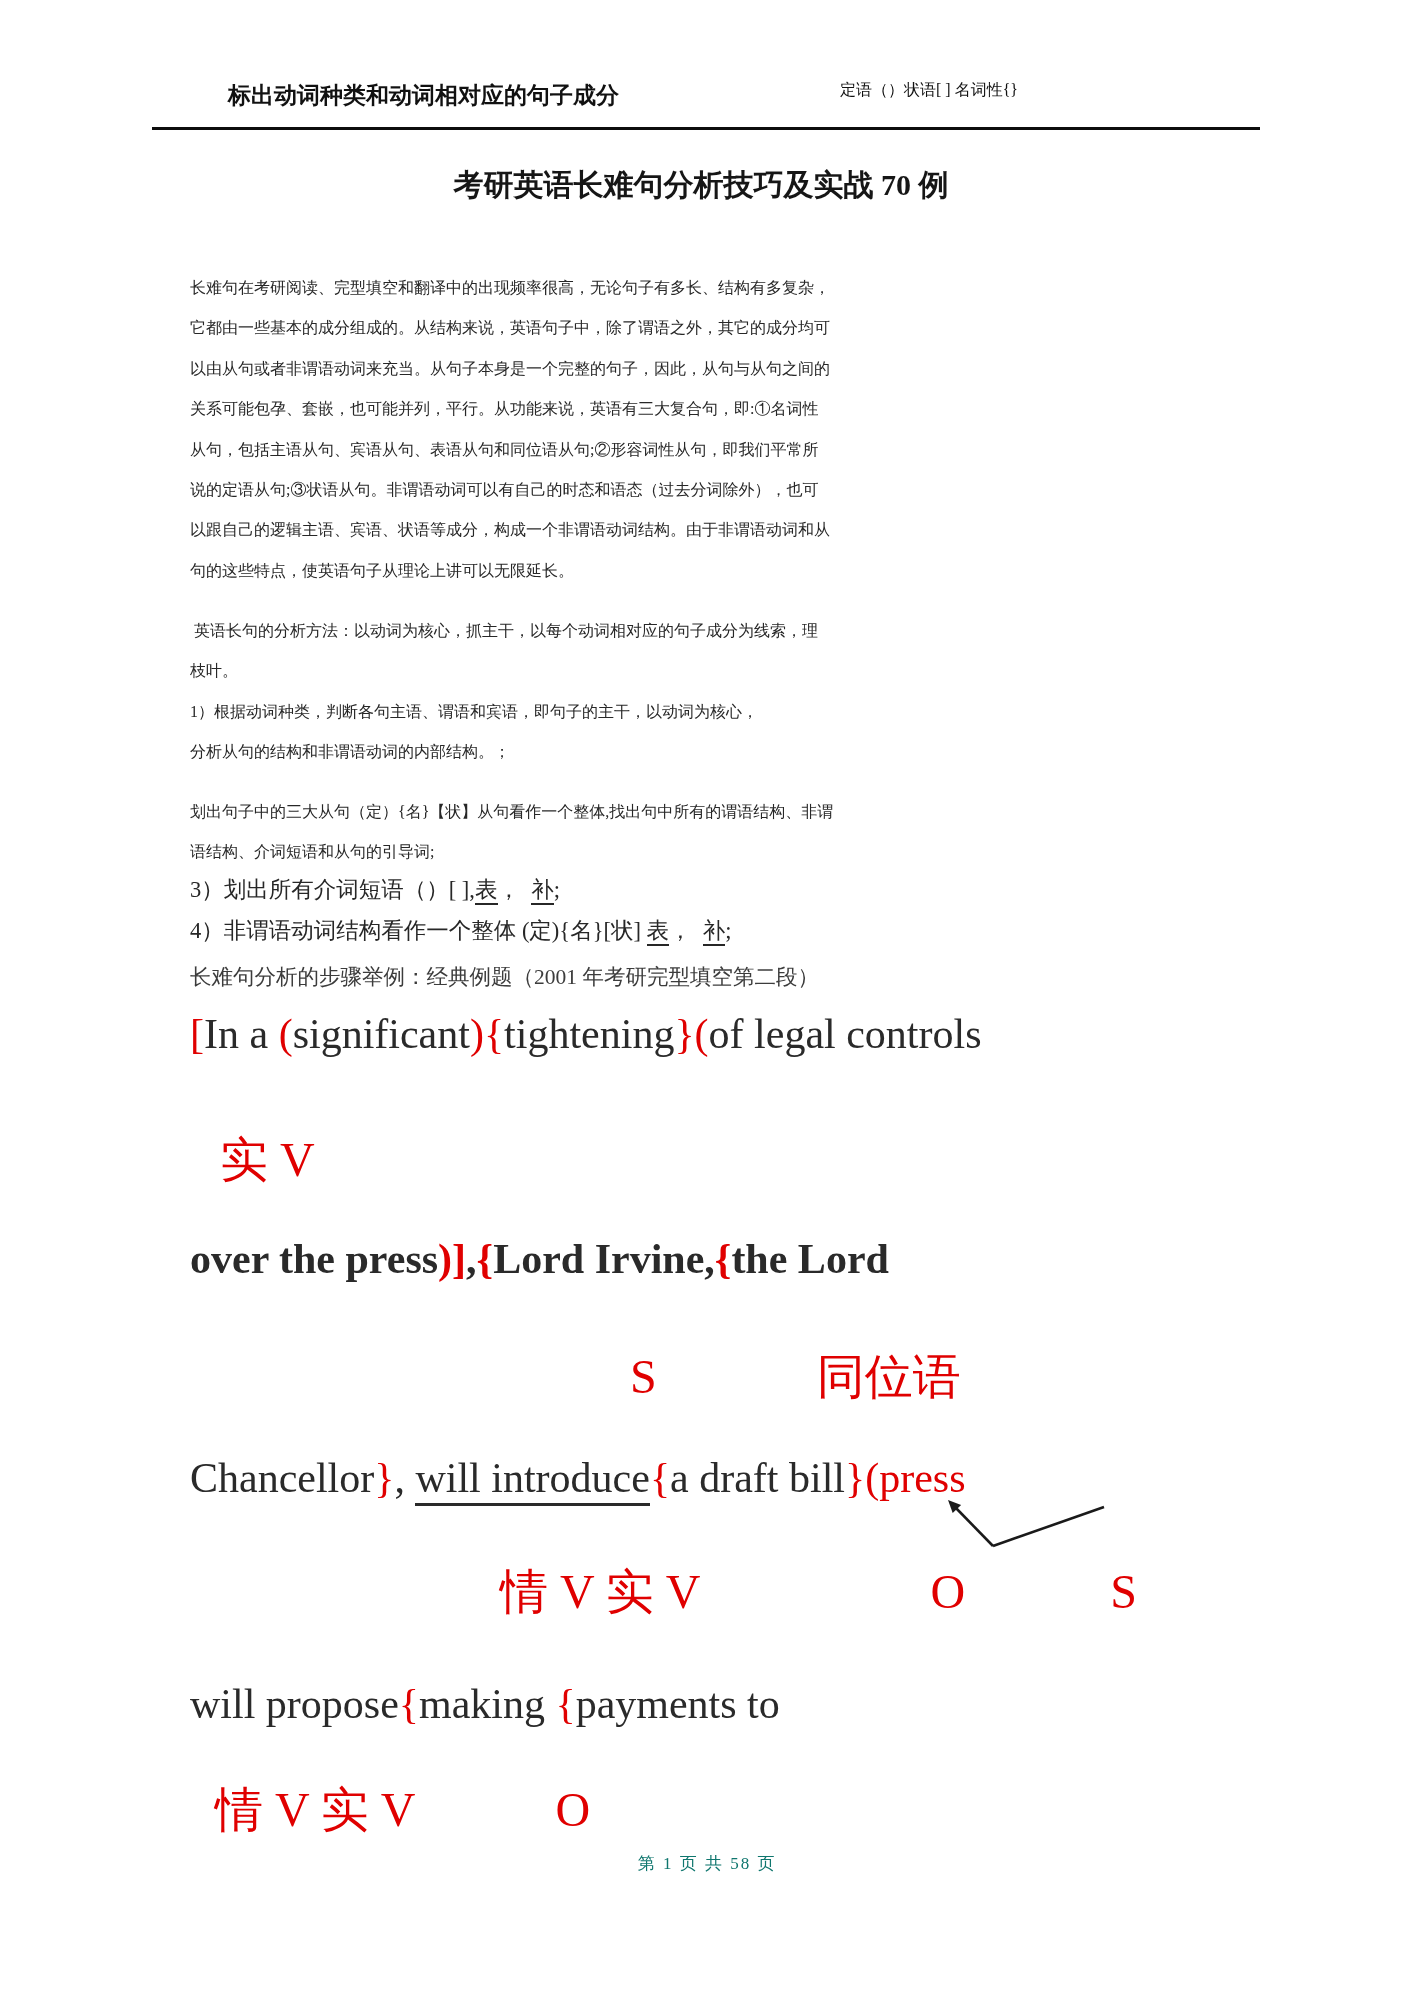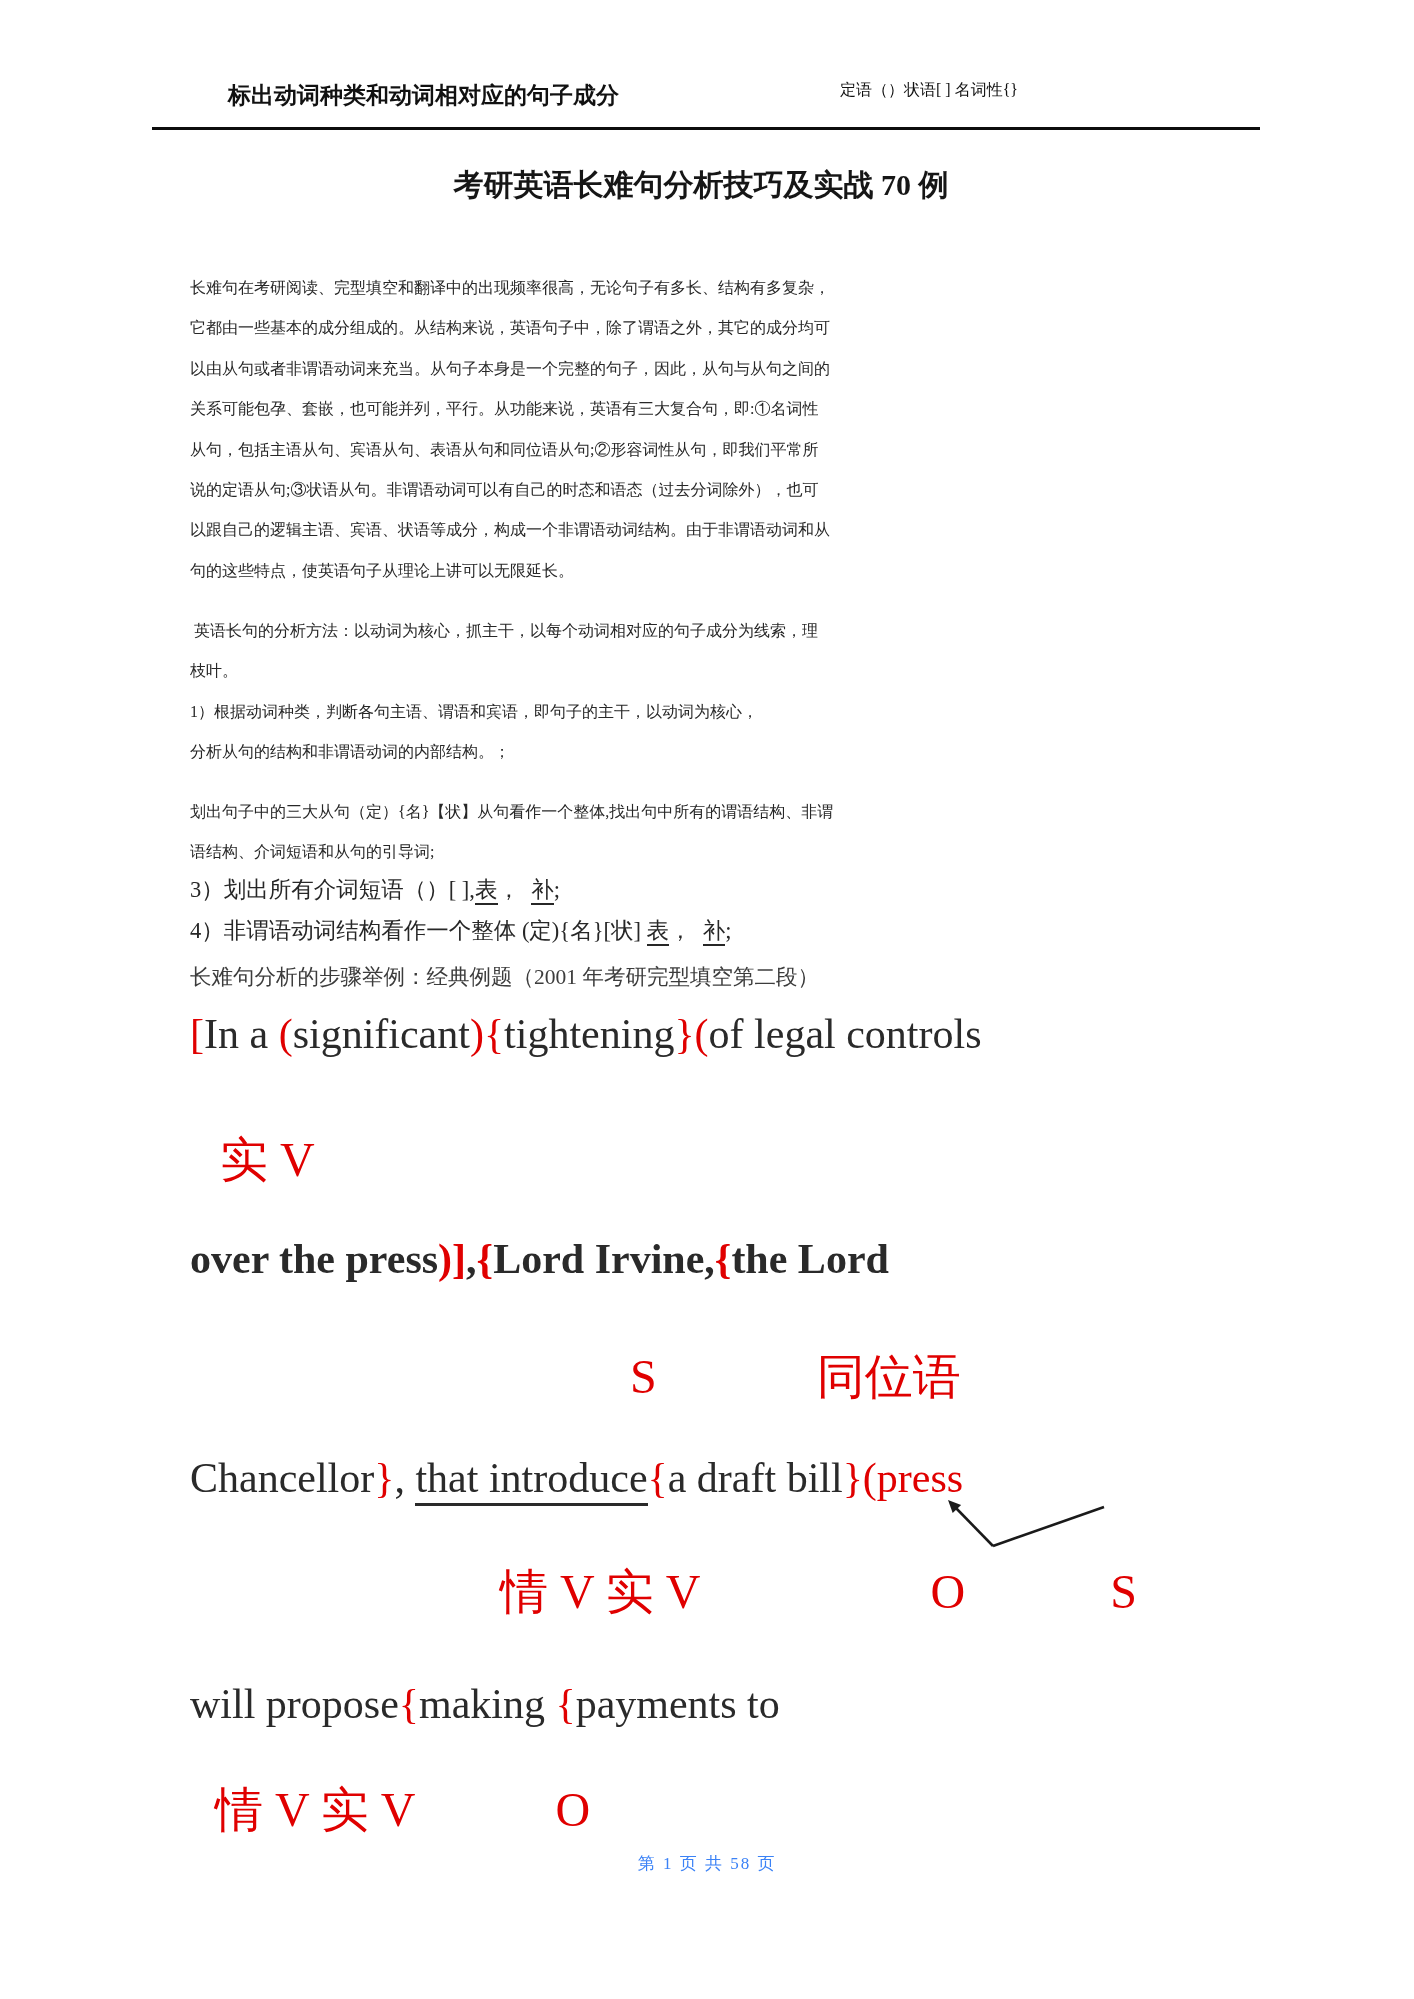"that introduce" span.seg { text: that -> will }
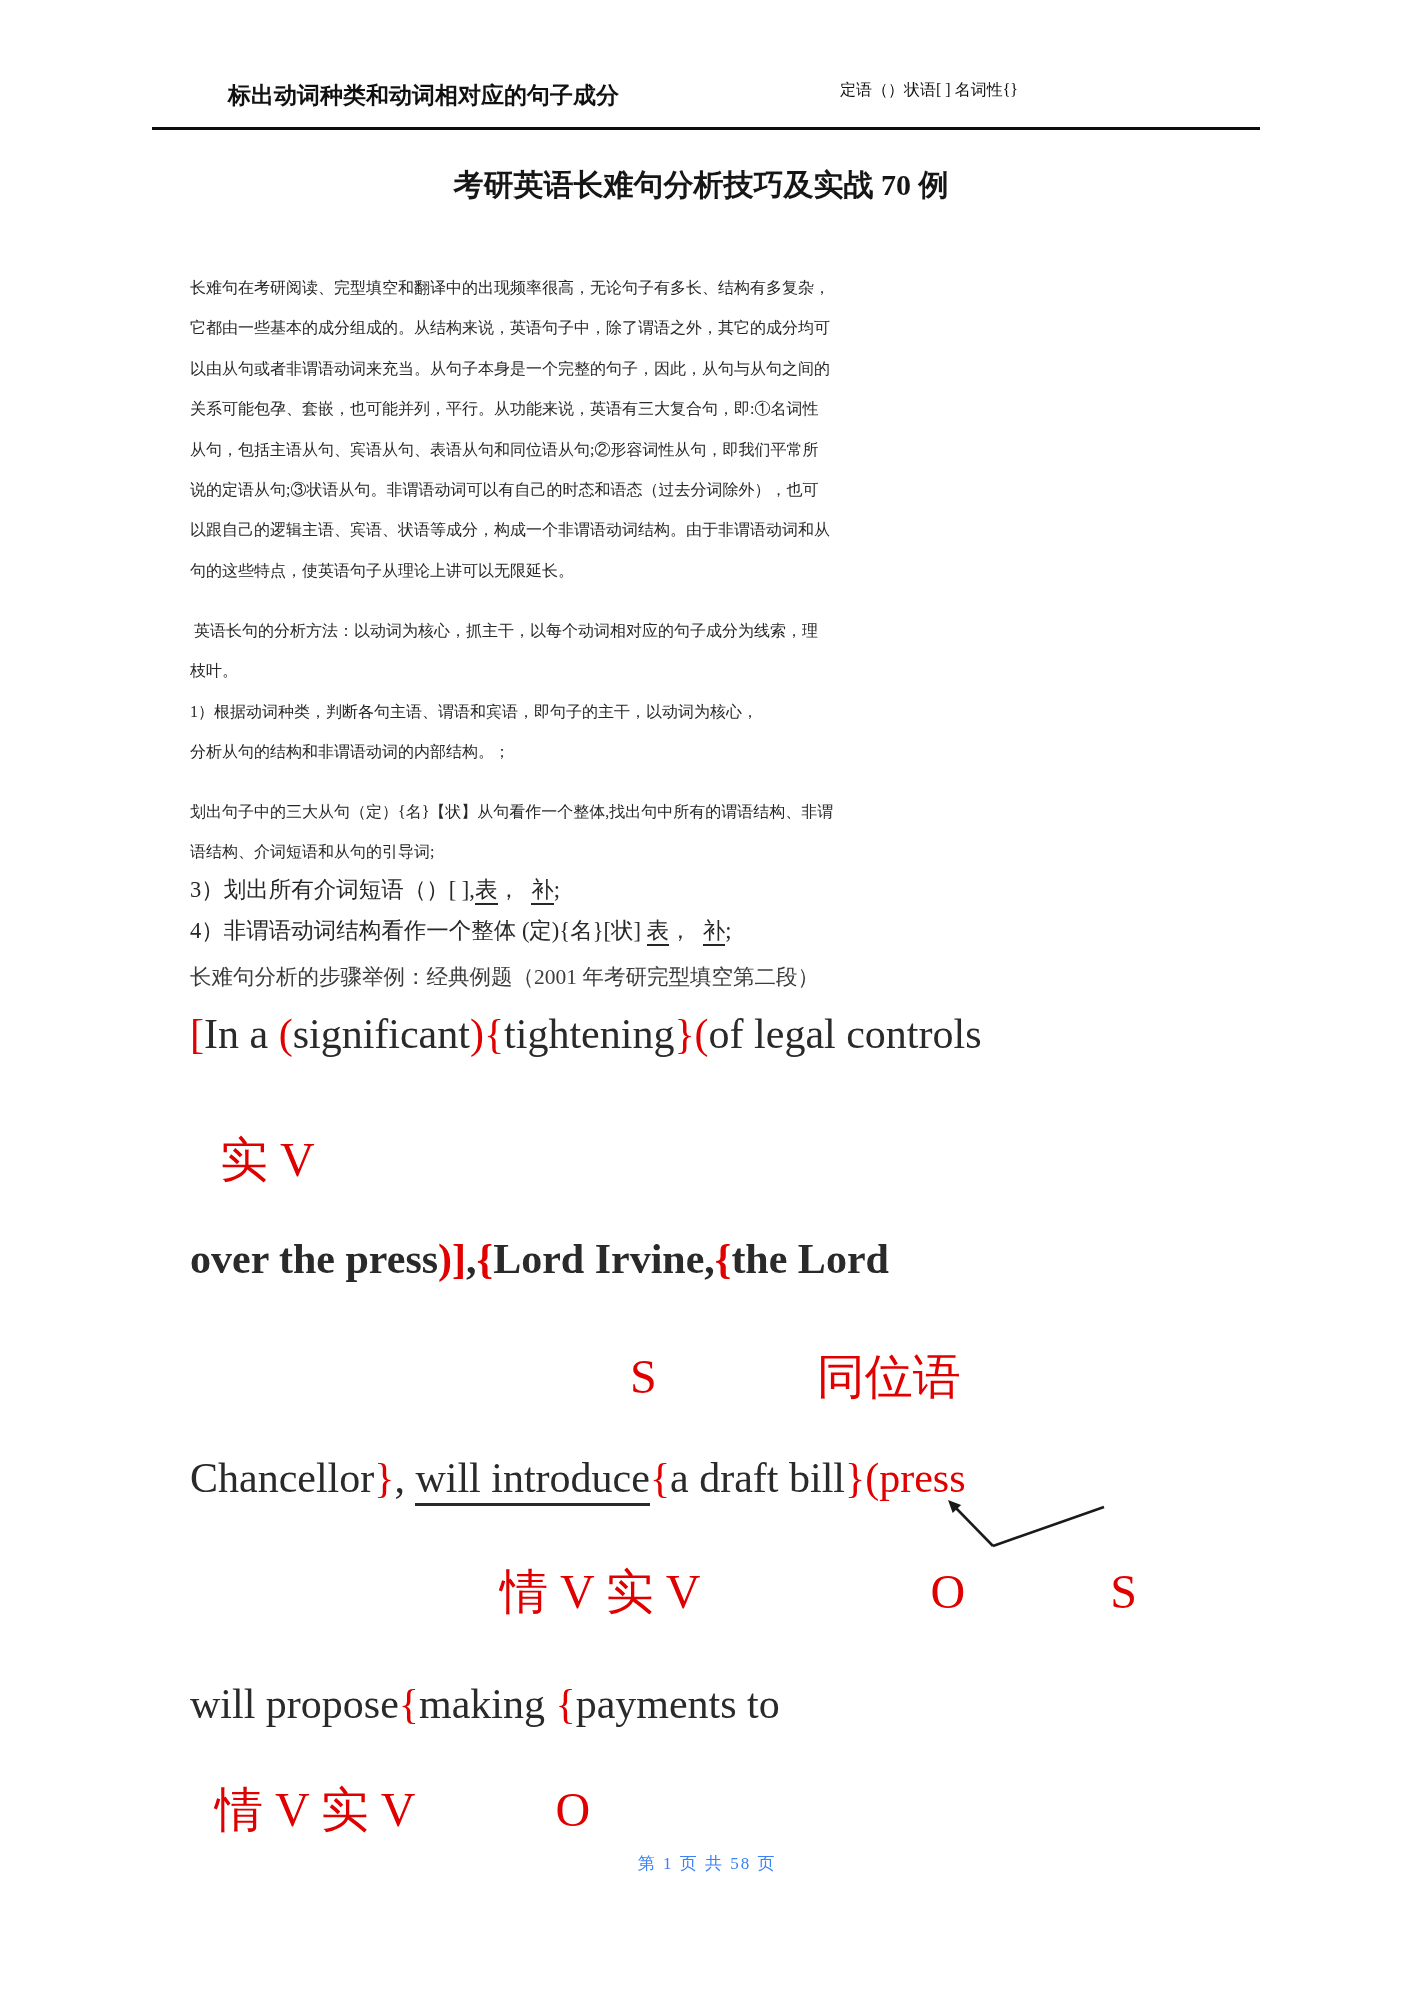"第 1 页 共 58" #page-footer { color: #3b82f6 -> #0f766e }
